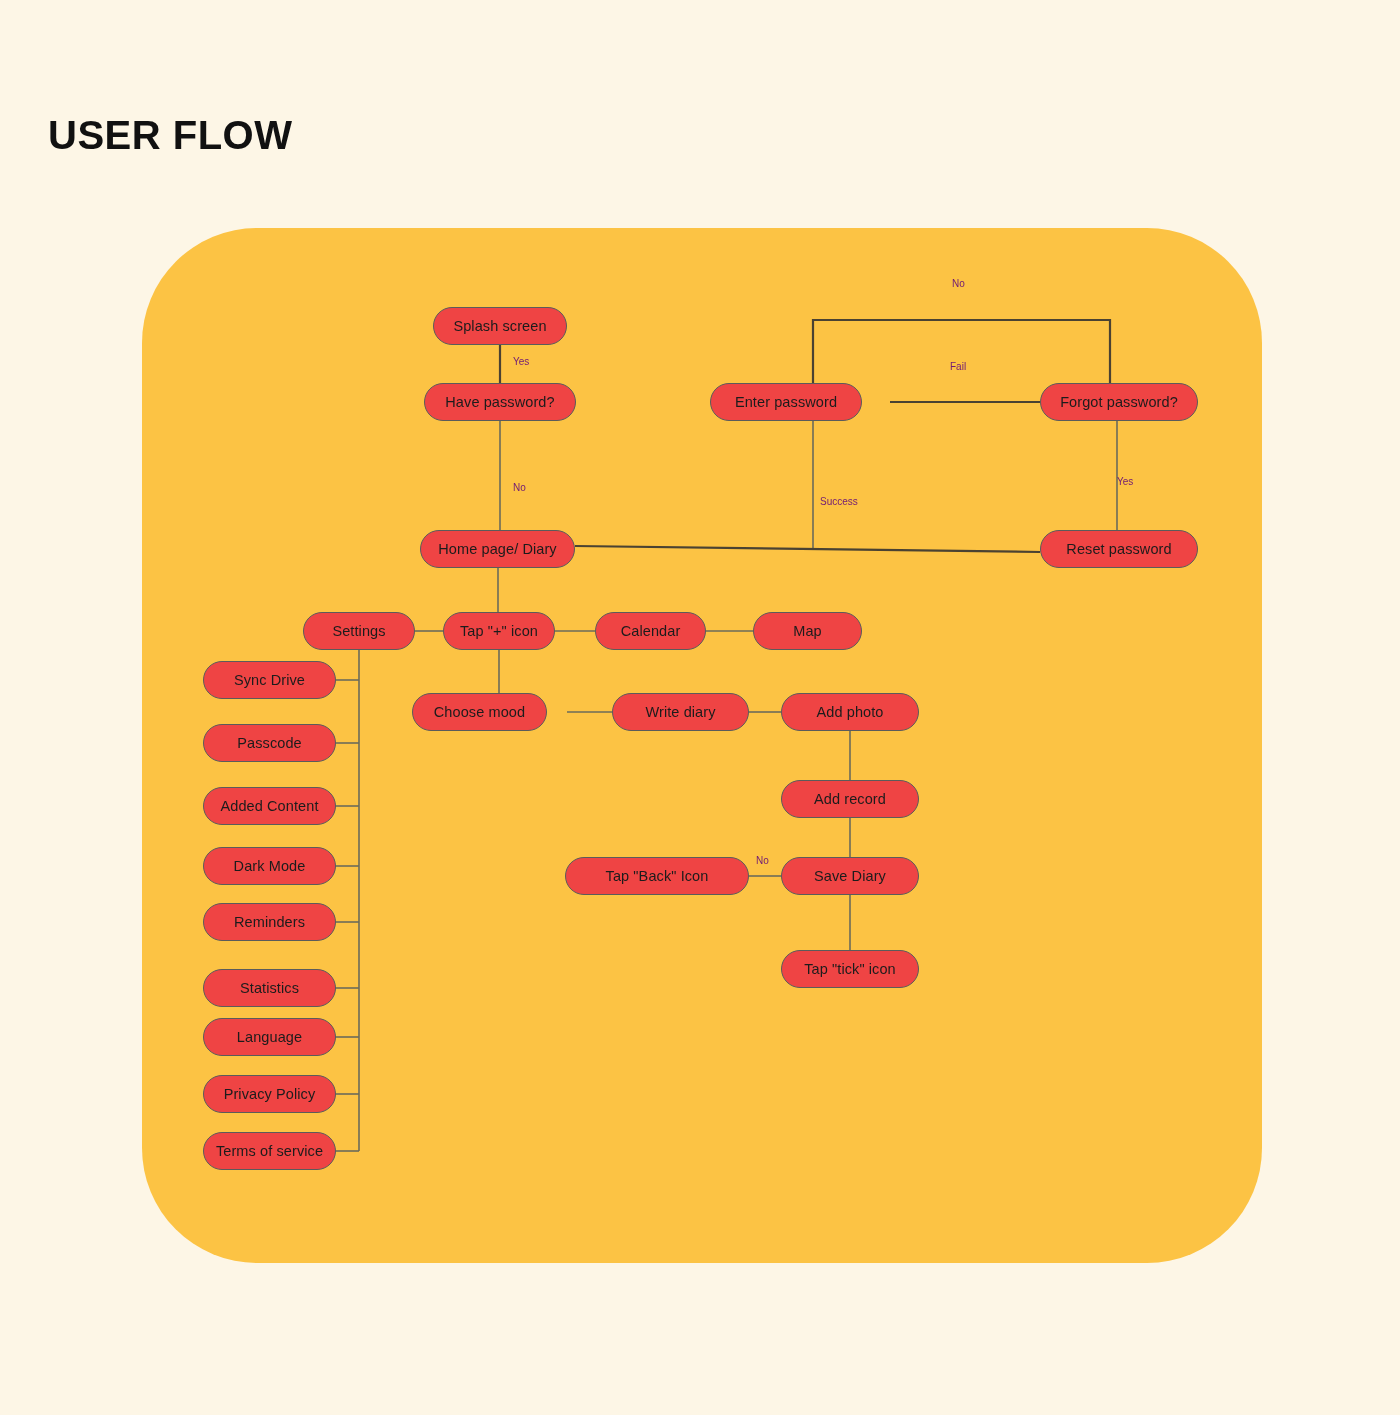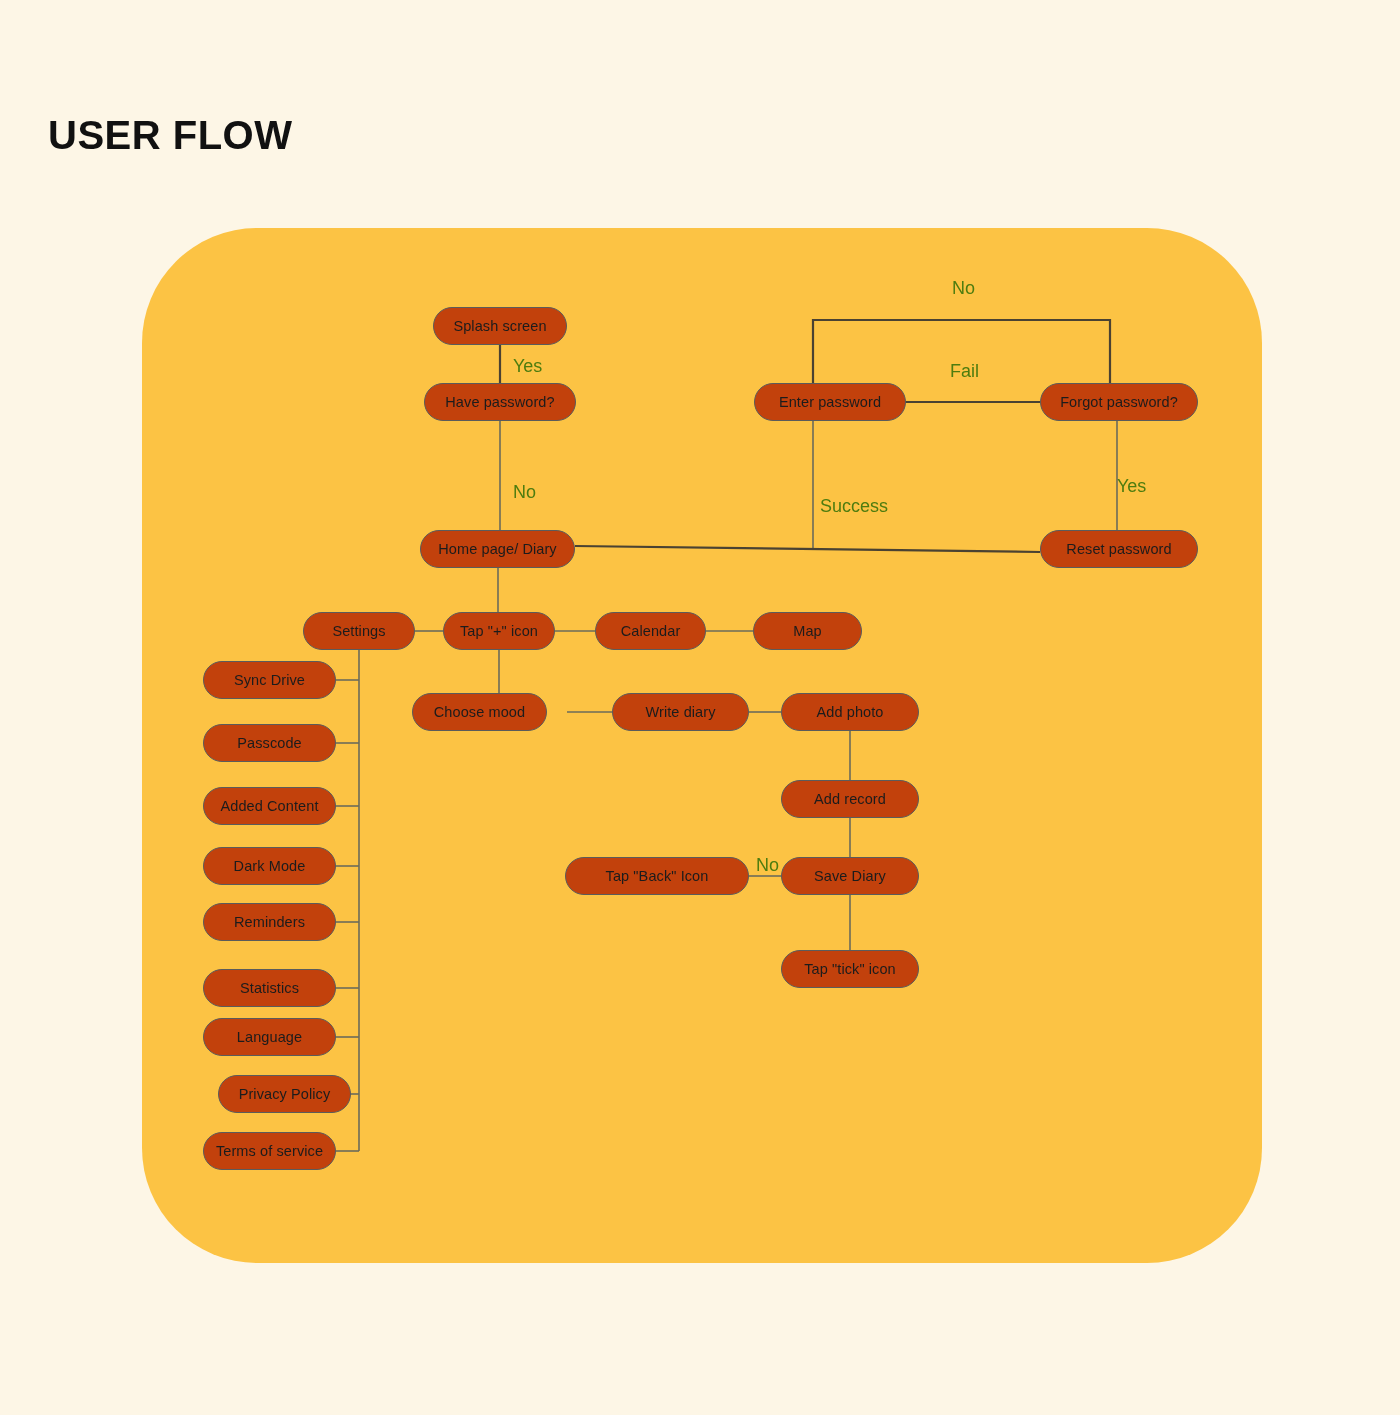"No" .edge-label { color: #4d7c0f -> #701a75; font-size: 18px -> 10px }
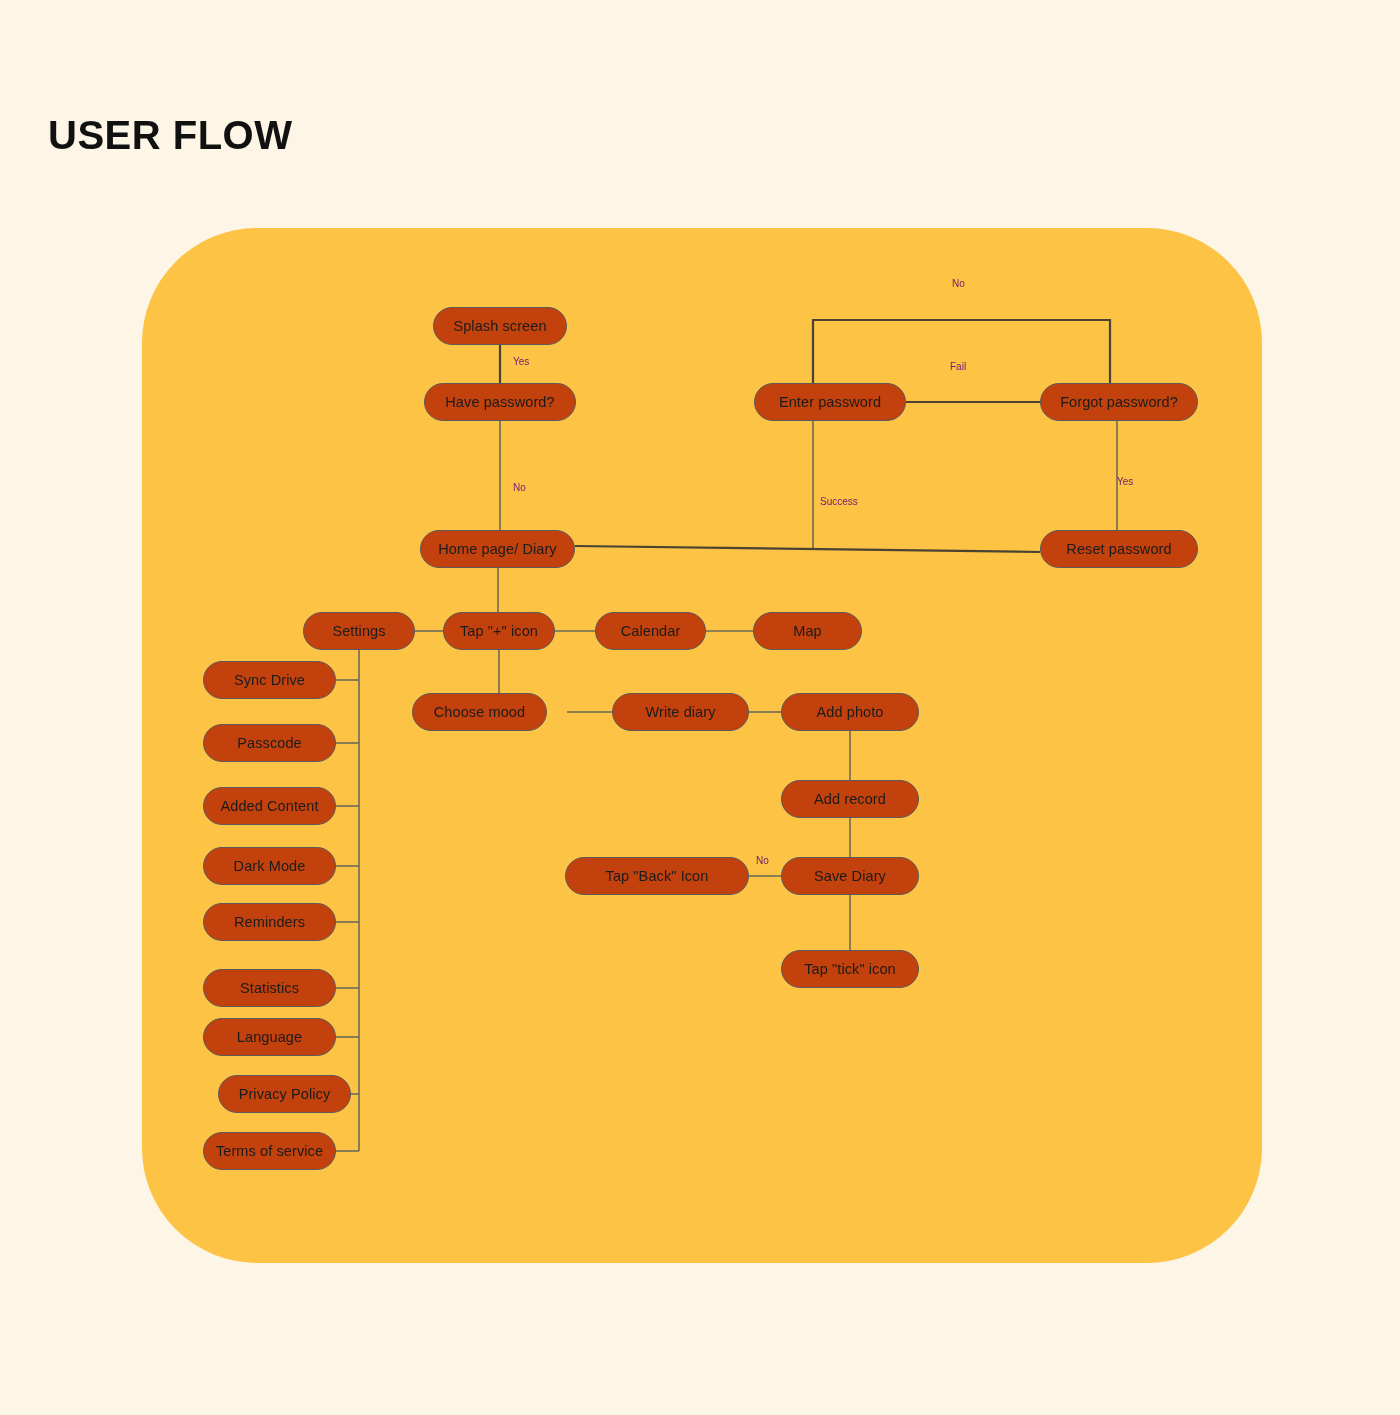"Splash screen" .node-pill { background: #c2410c -> #ef4444 }
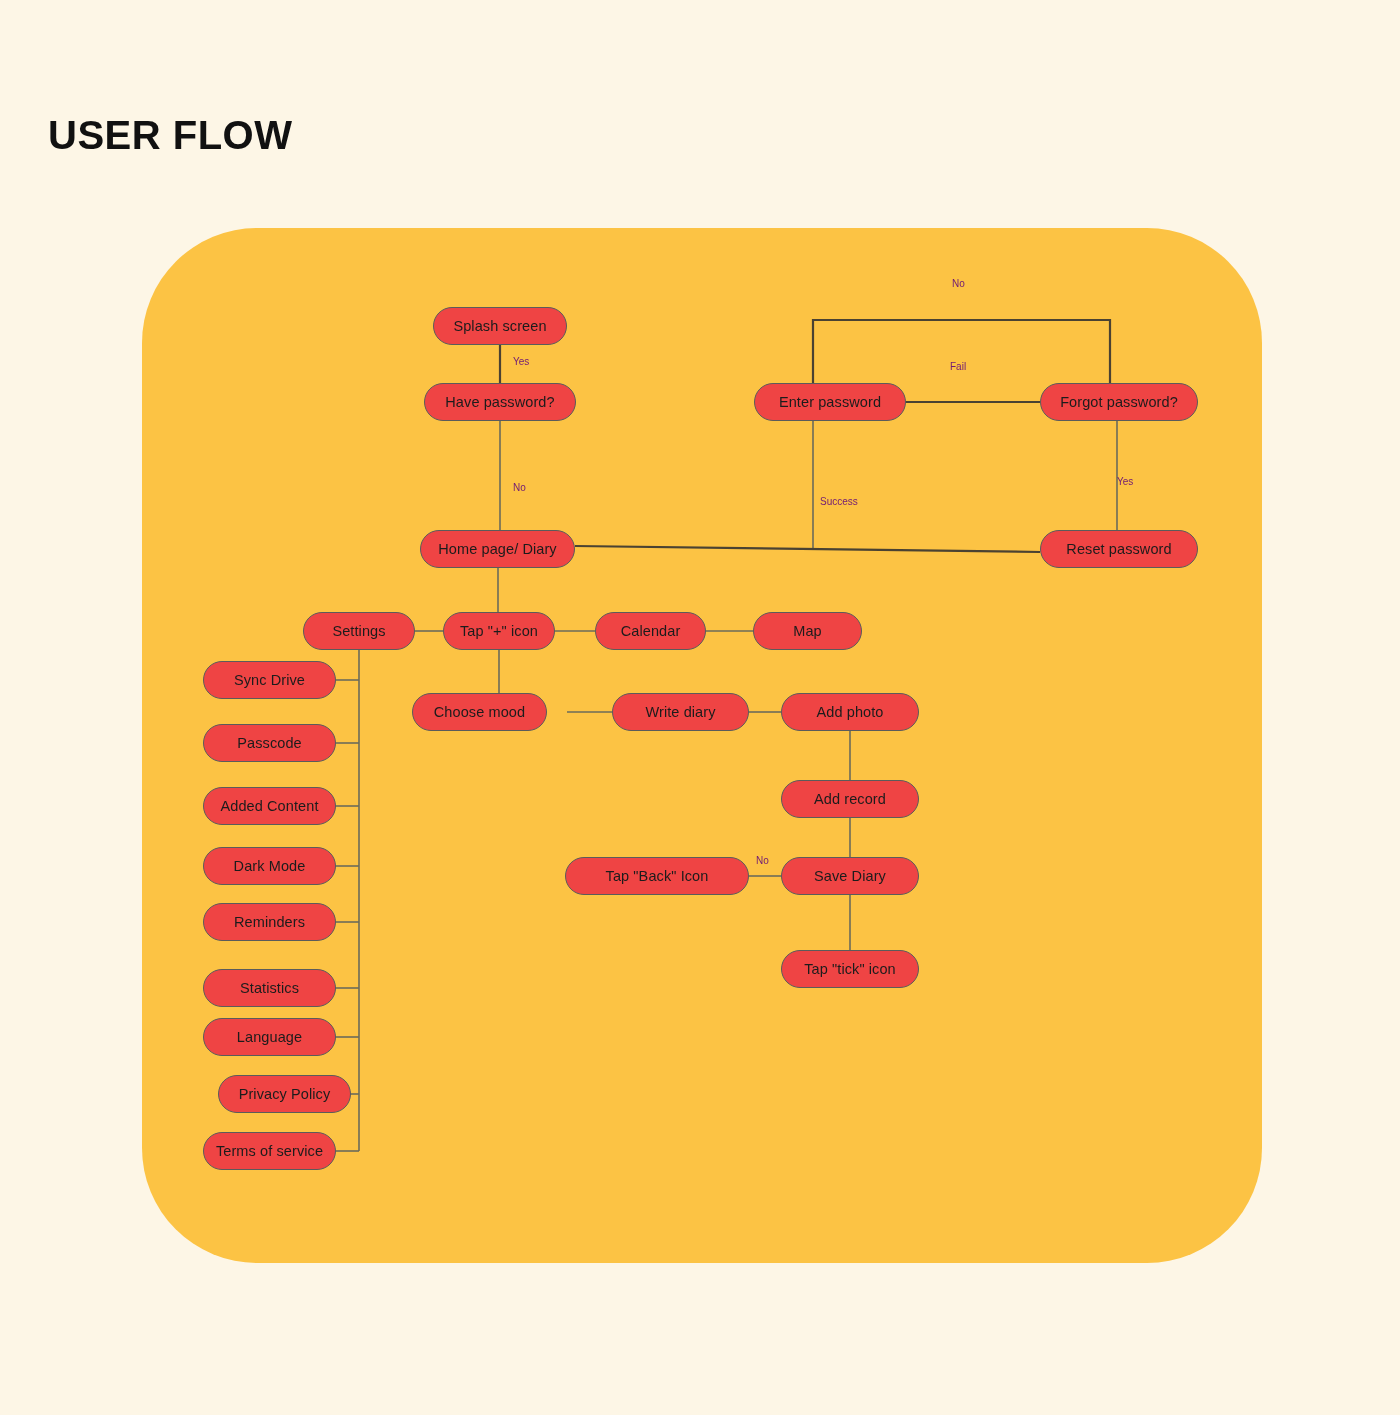"Enter password" div.node-pill { left: 754px -> 710px }
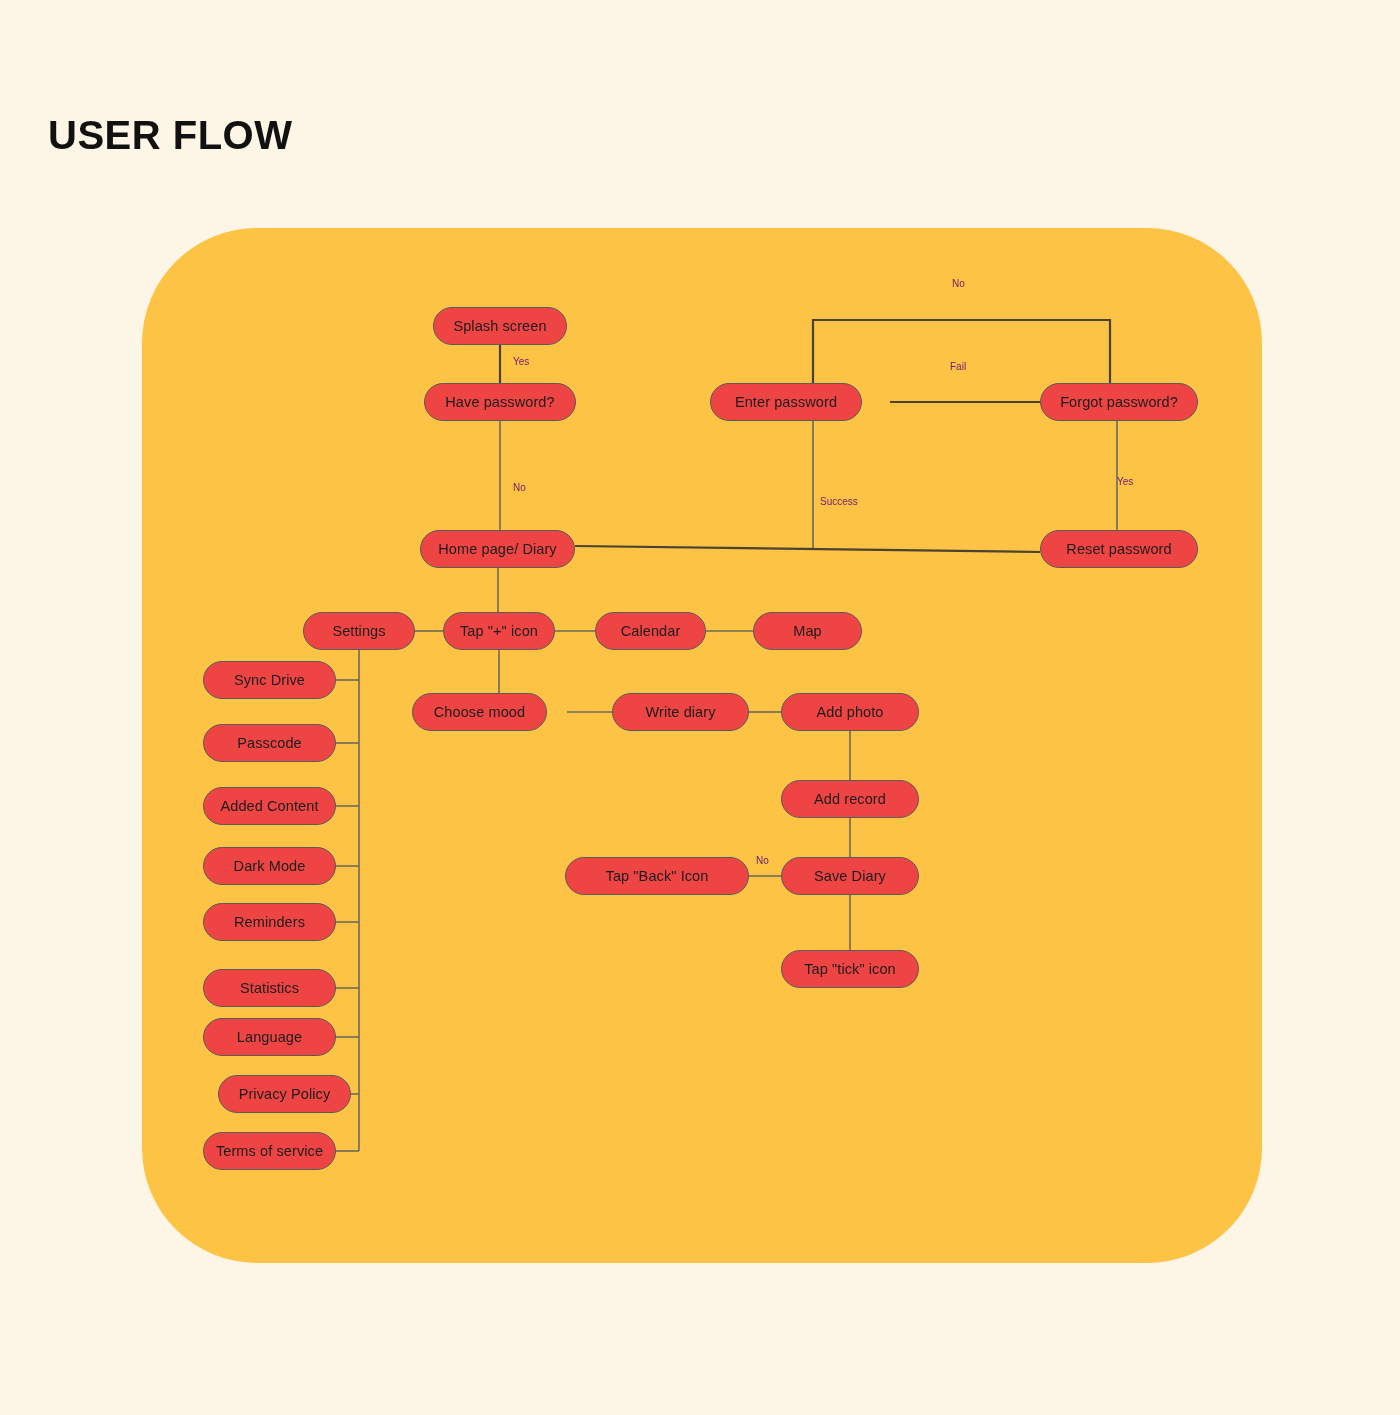"Privacy Policy" div.node-pill { left: 218px -> 203px }
